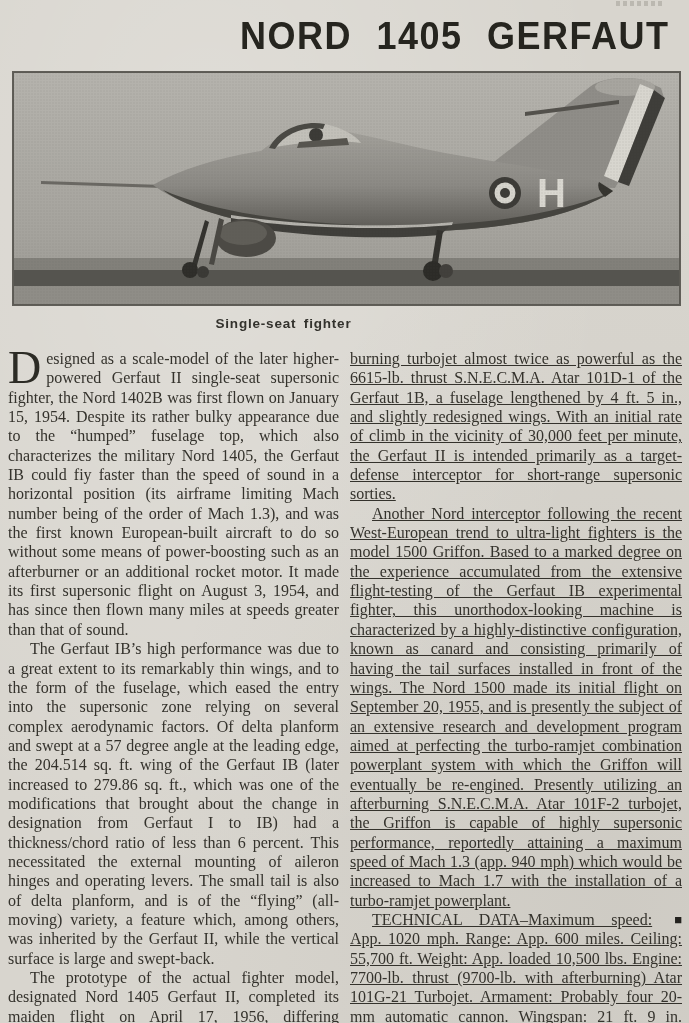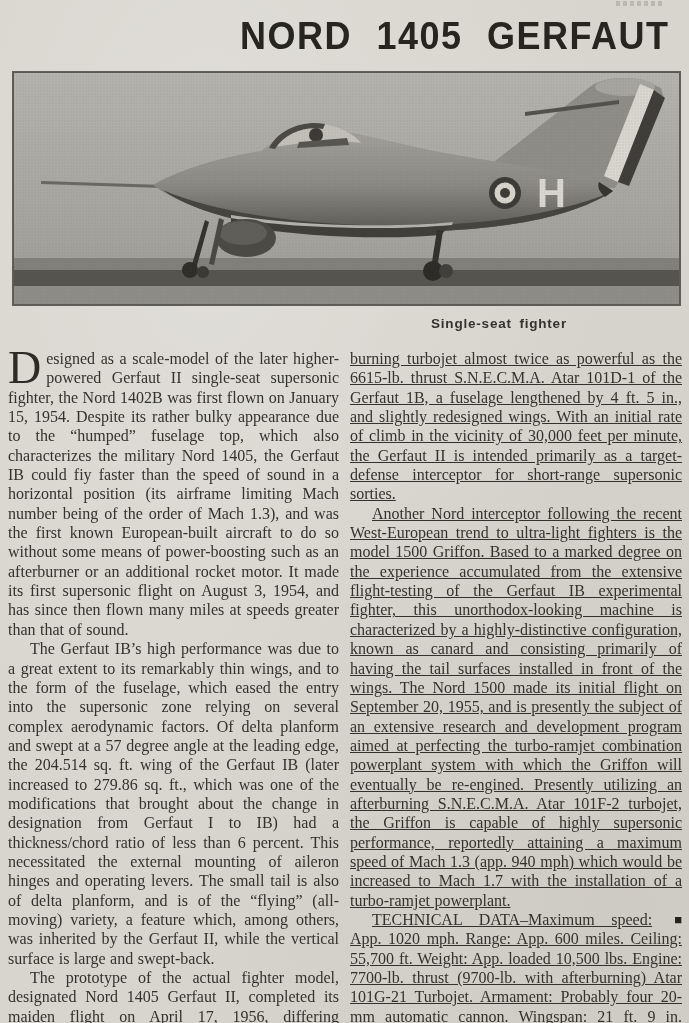"Single-seat fighter" .caption { text-align: right -> center }
